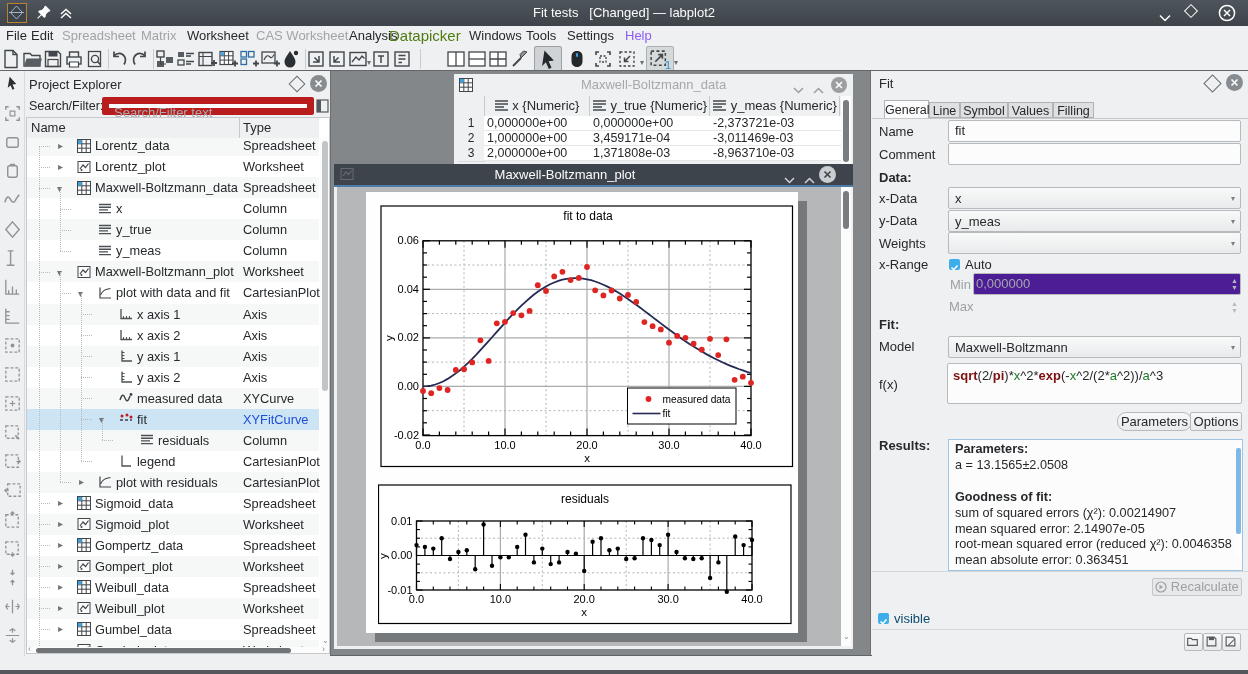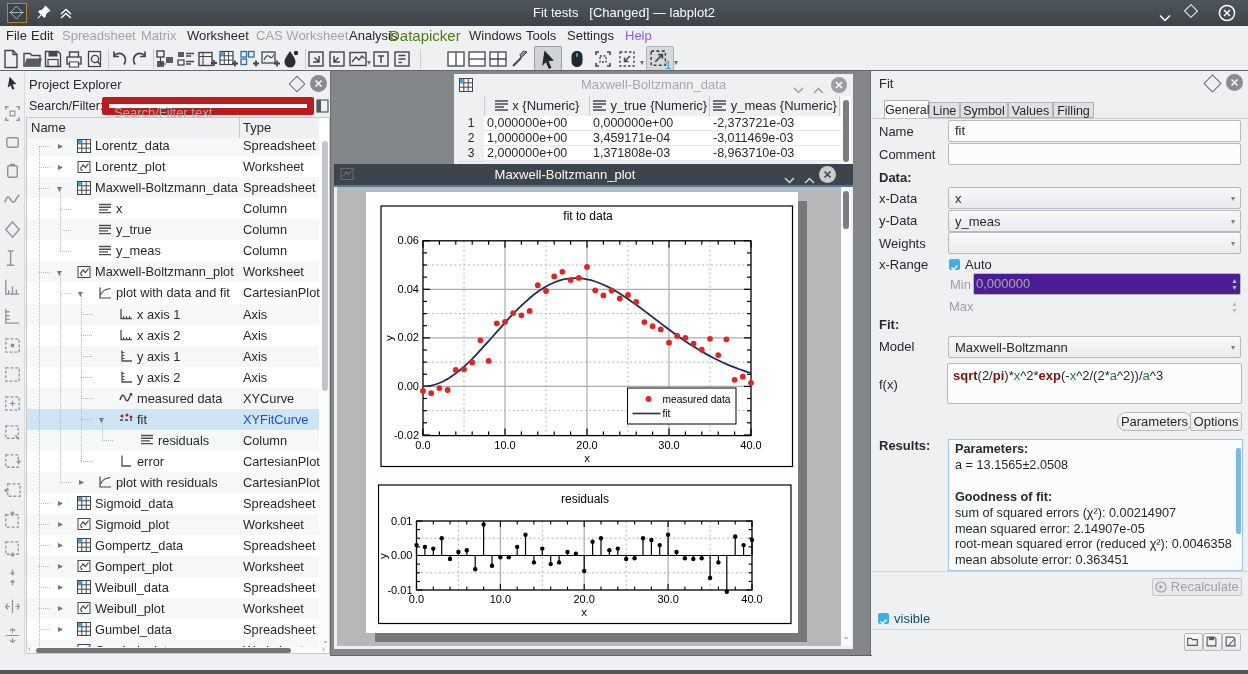"error" div { text: error -> legend }
